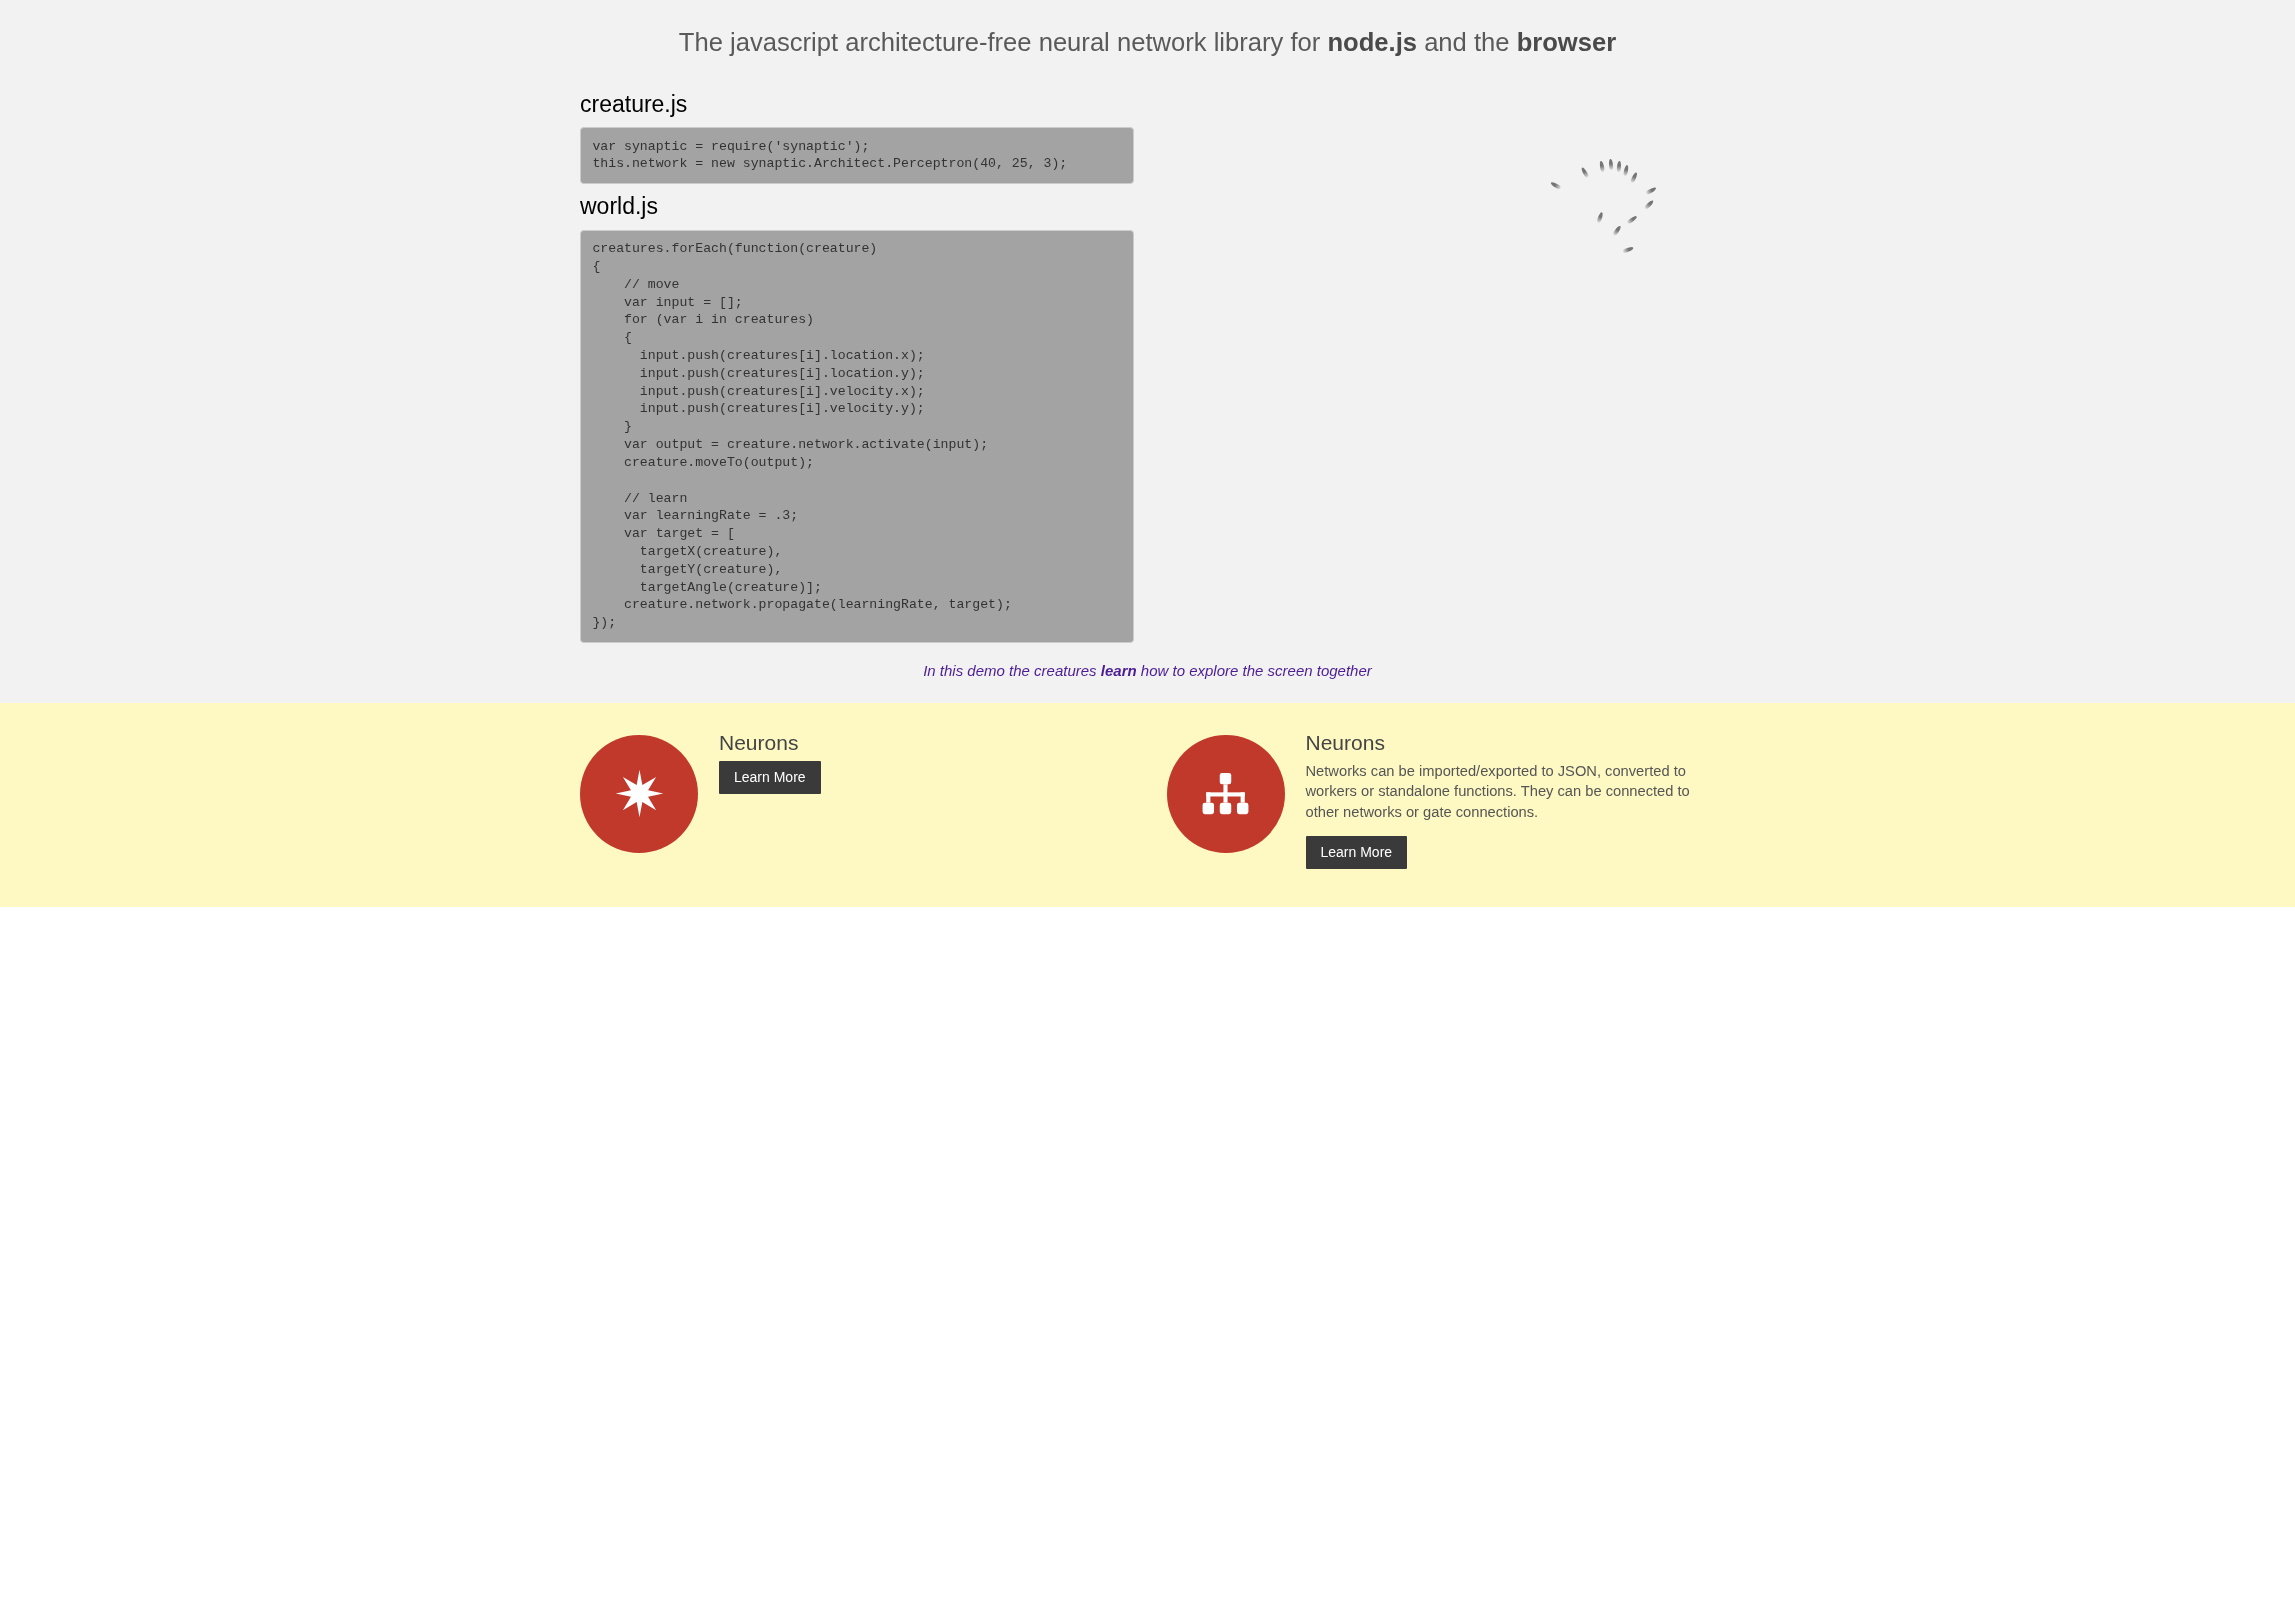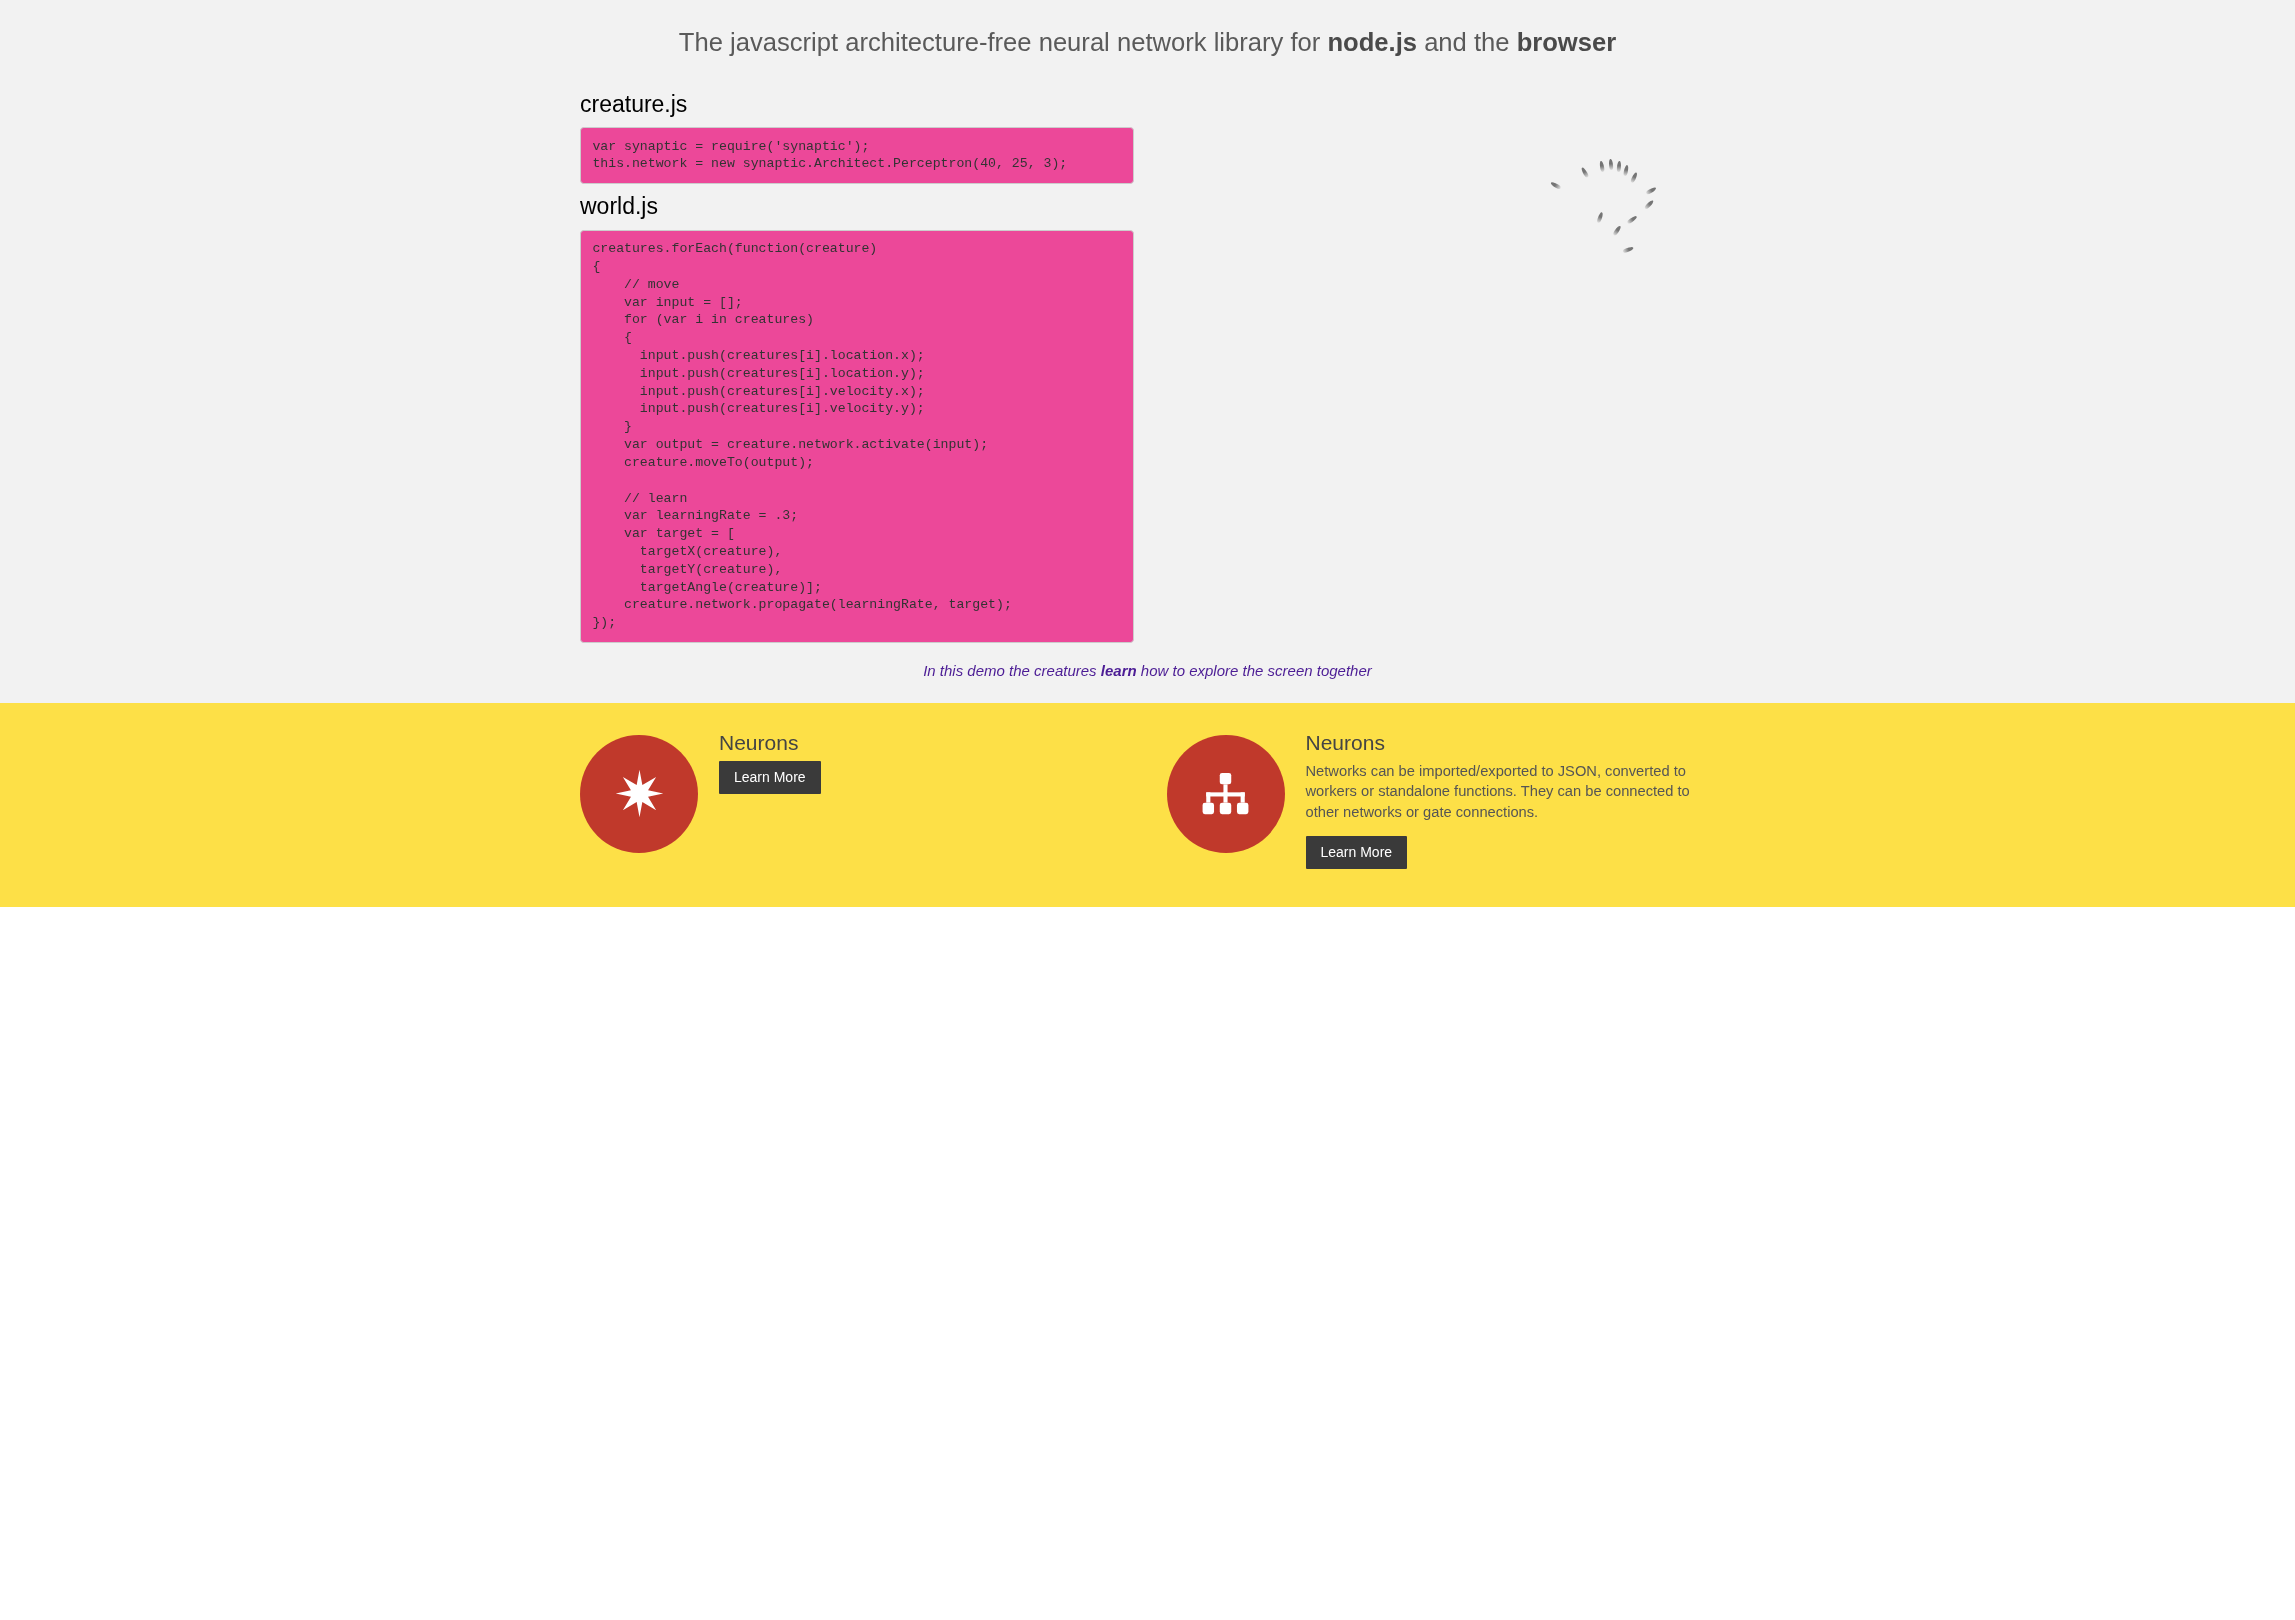"var synaptic = require('synaptic');" pre.codeblock { background: #ec4899 -> #a3a3a3 }
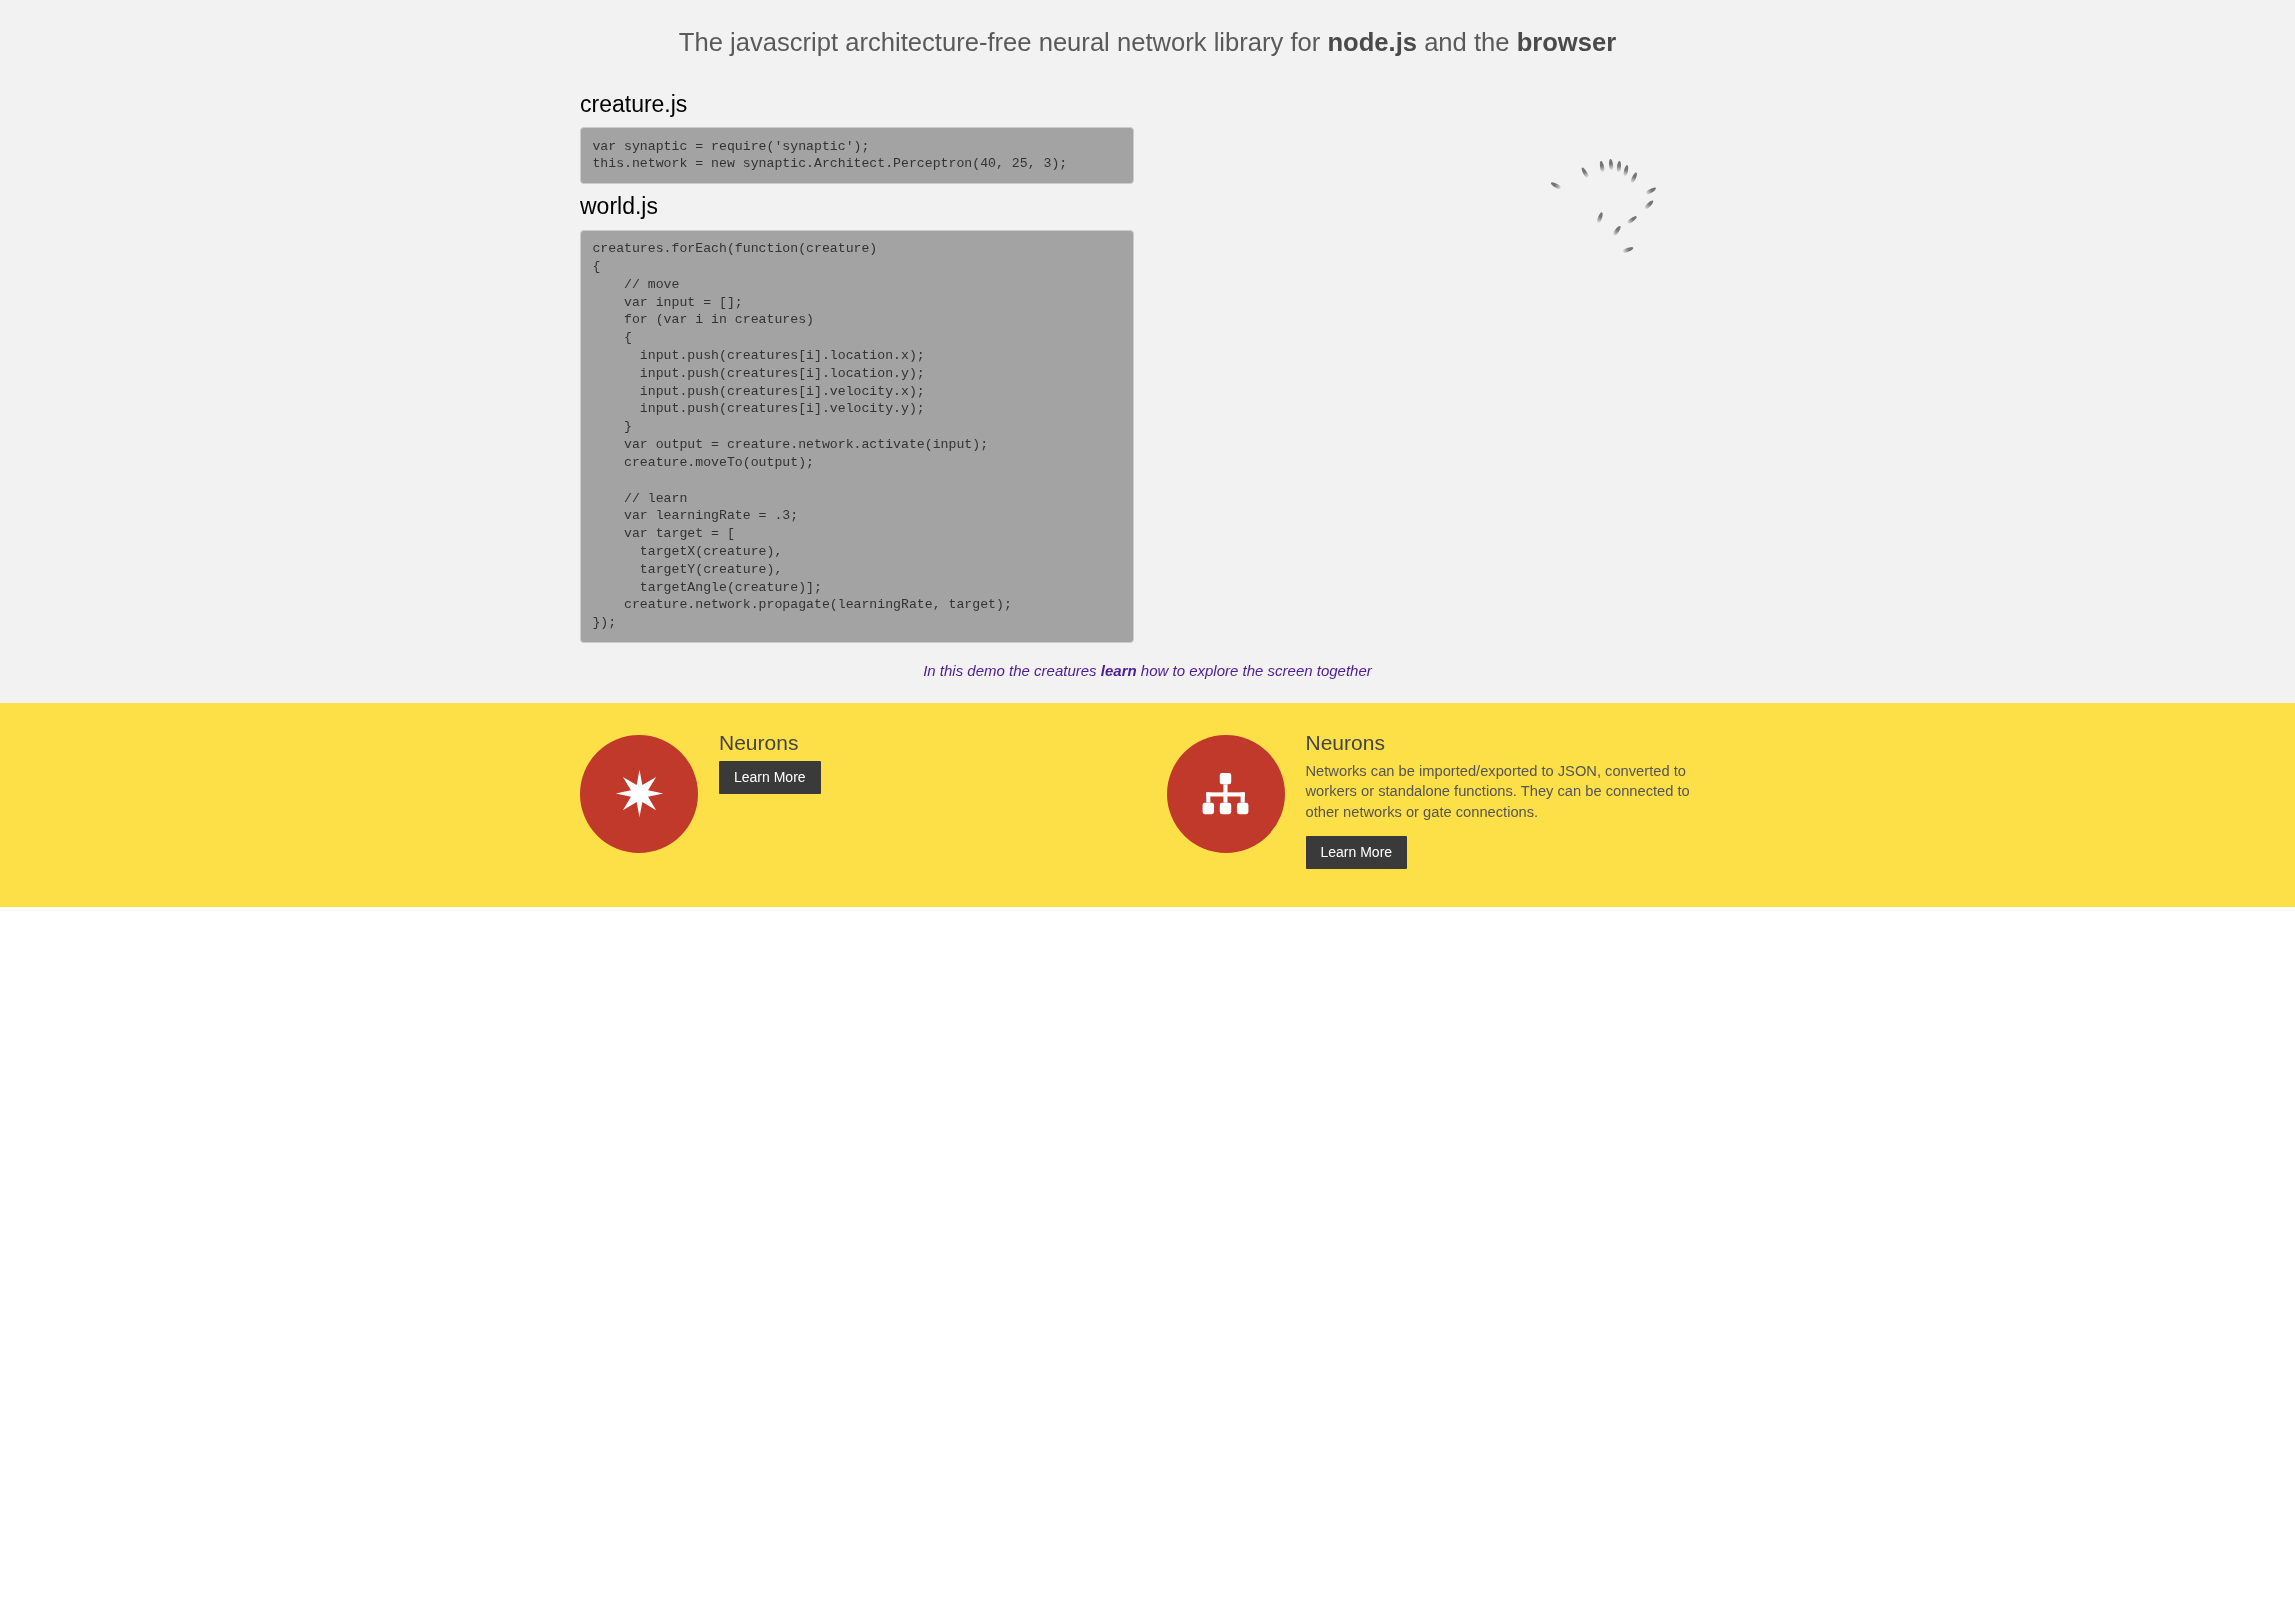"Neurons" .features { background: #fde047 -> #fef9c3 }
